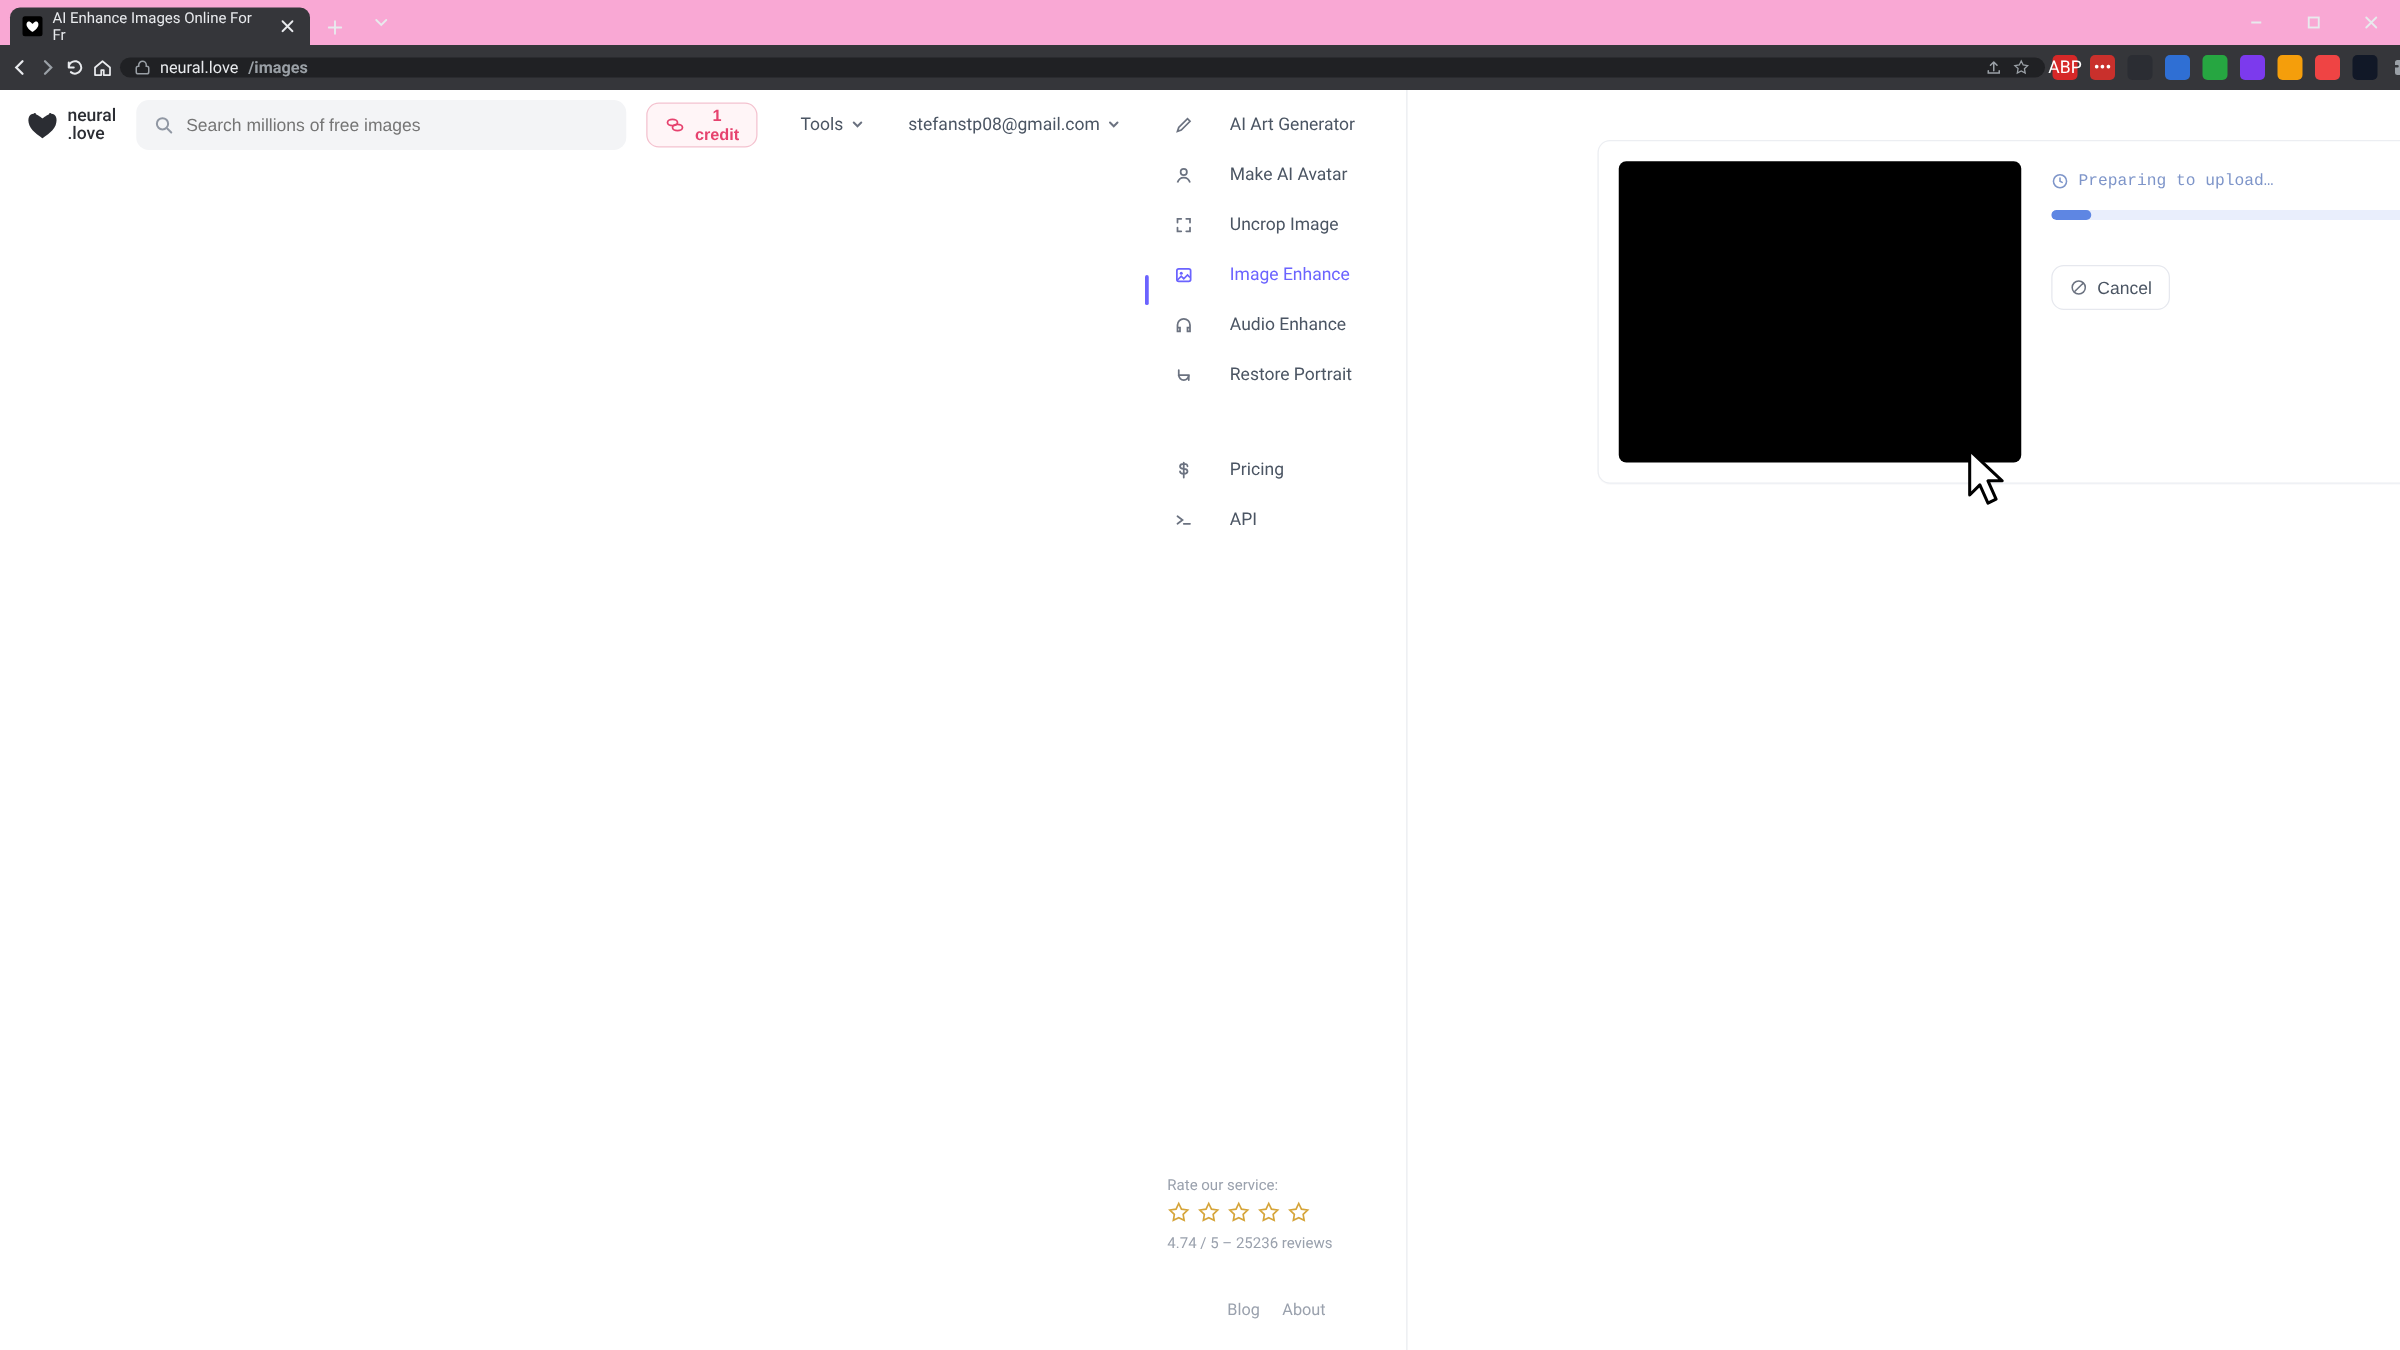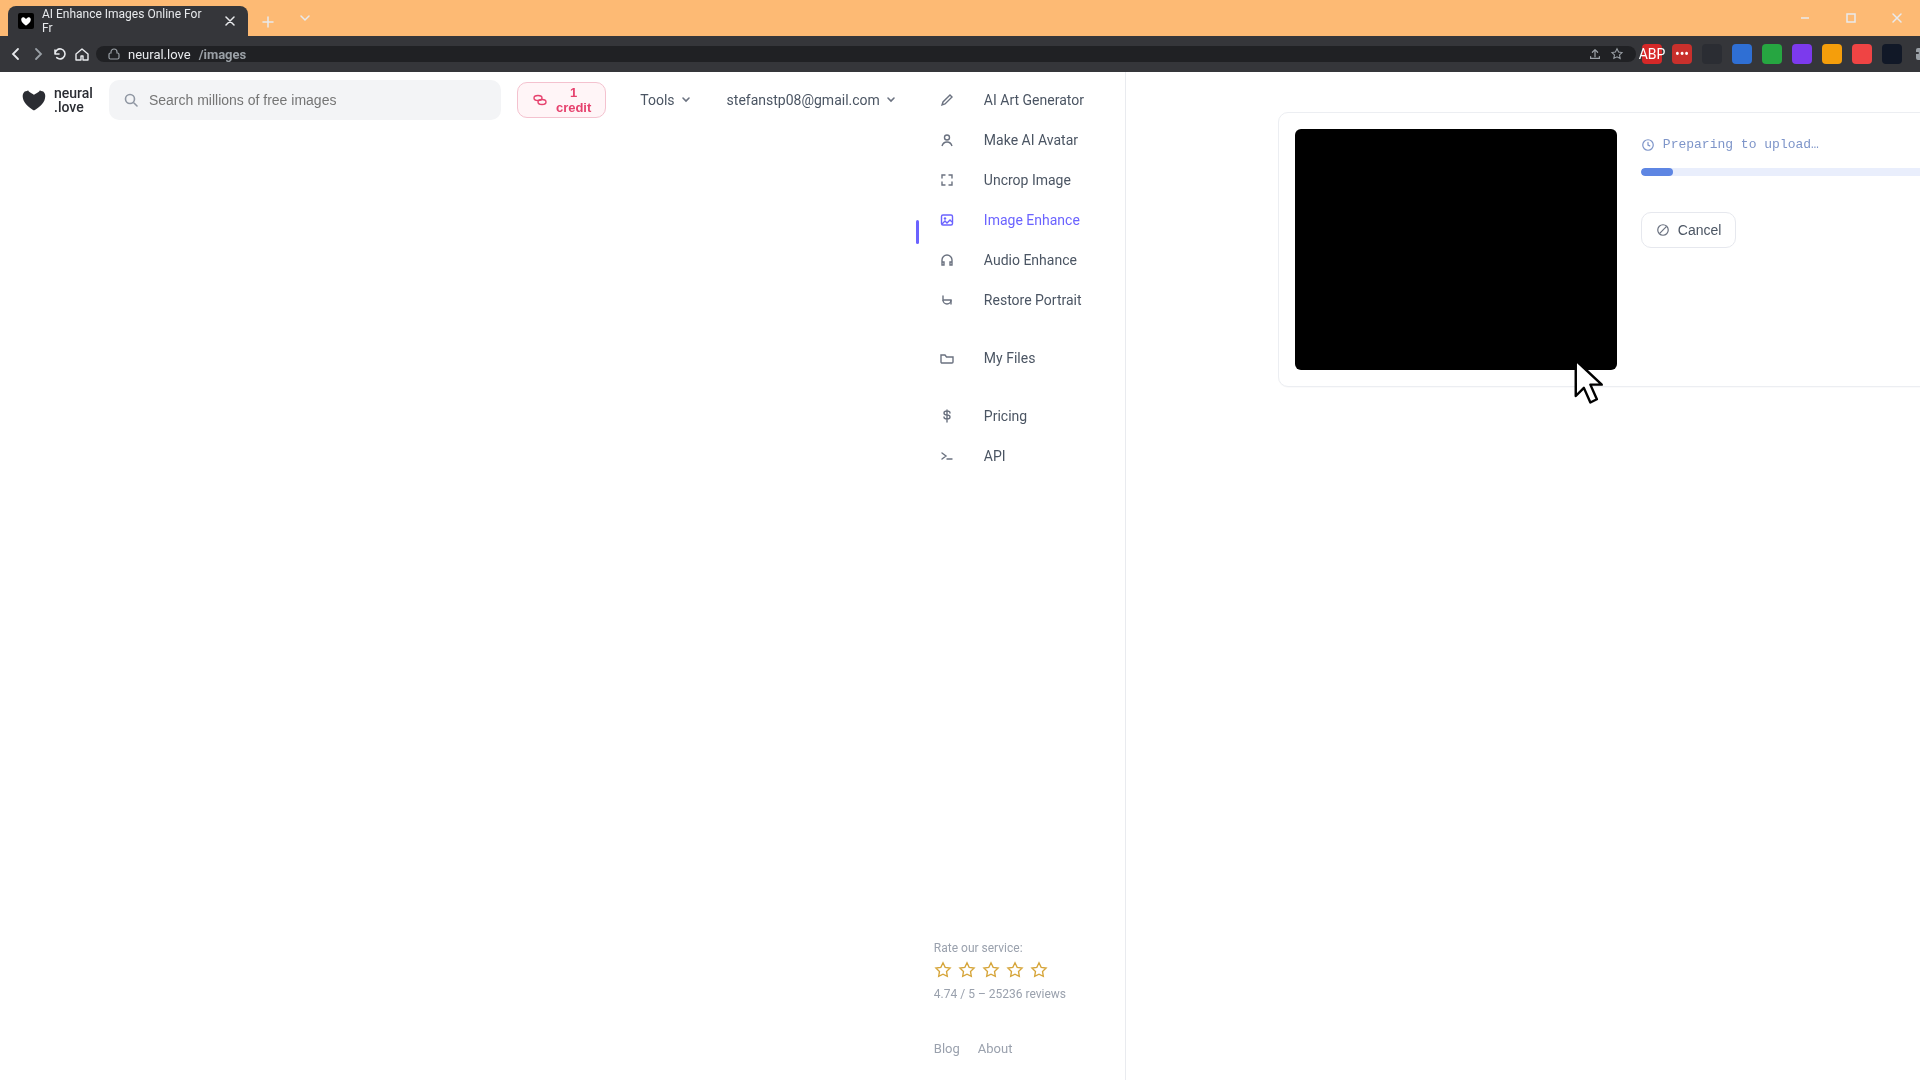"AI Enhance Images Online For" .browser-chrome { background: #fdba74 -> #f9a8d4 }
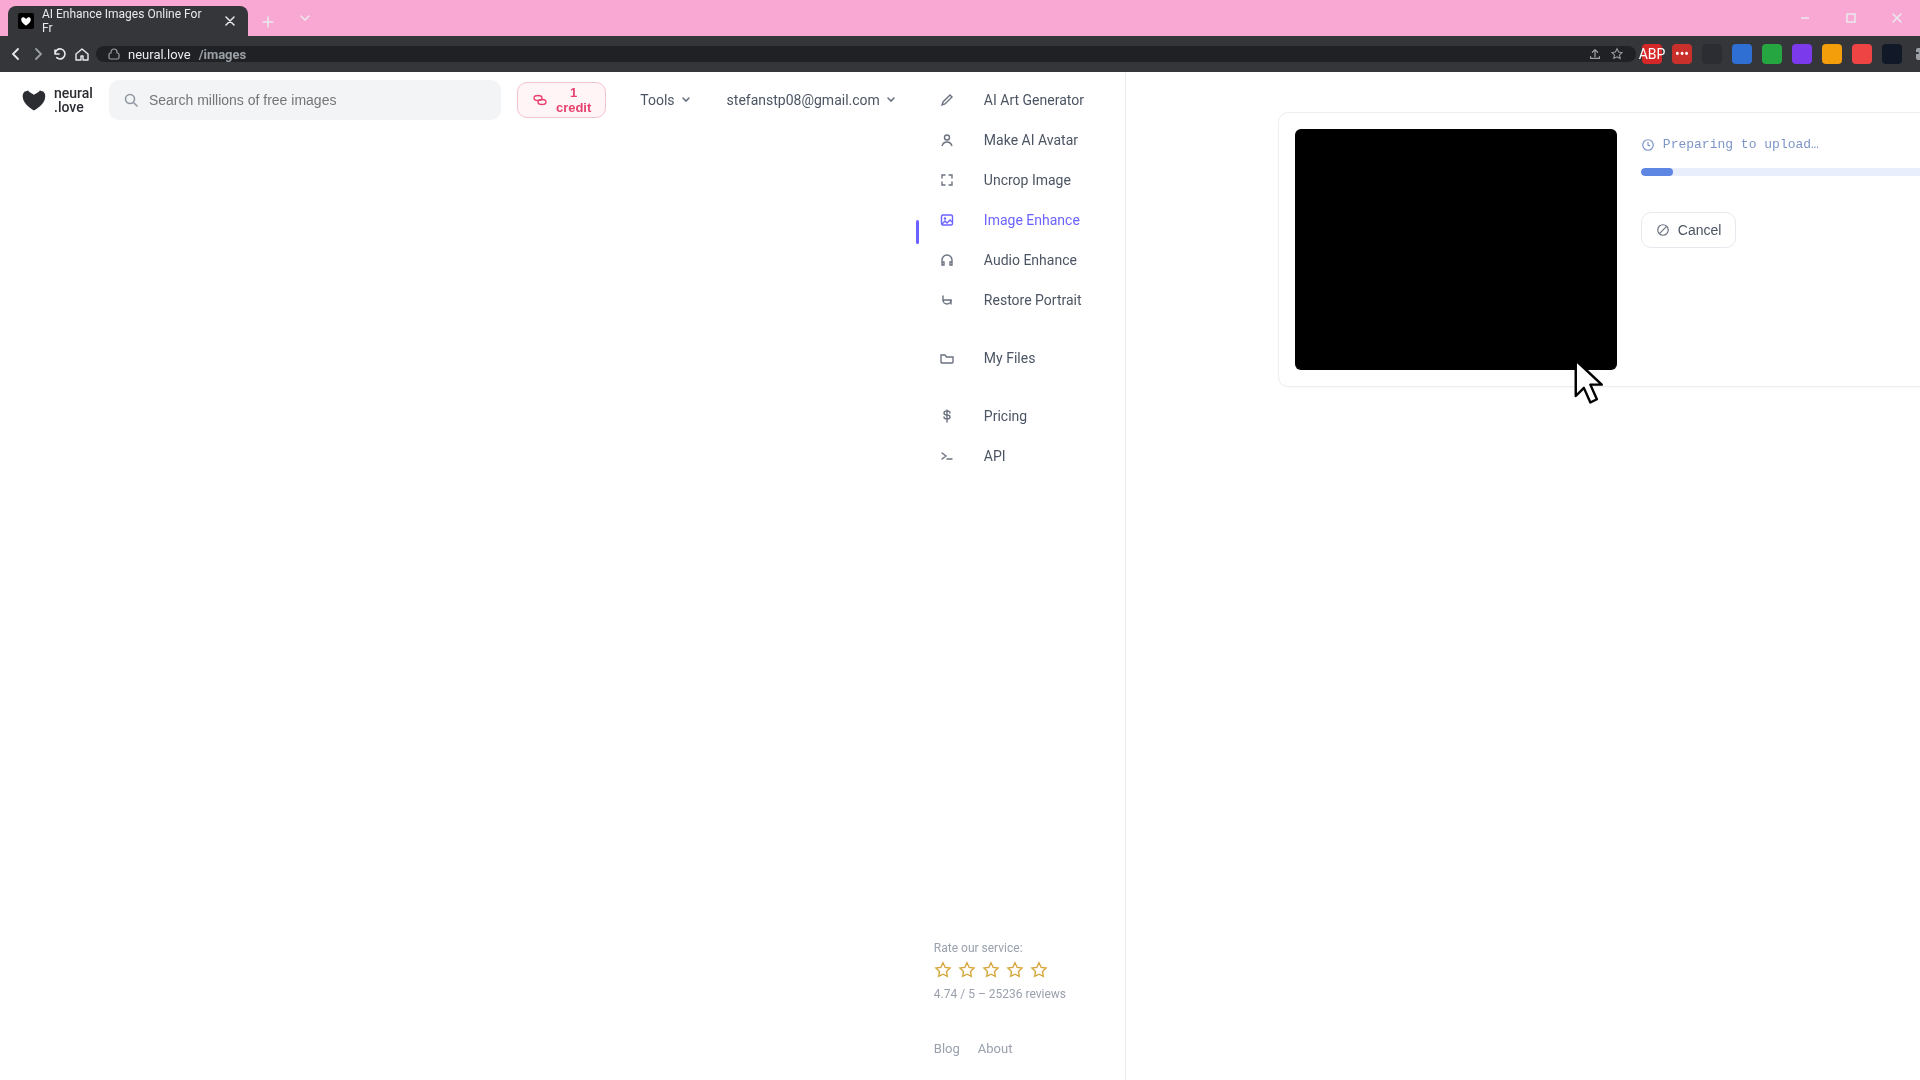"My Files" div.nav-item { html: <div> <span> <svg> <path></path> </svg> </span> <span>My Files</span> </div> -> none }
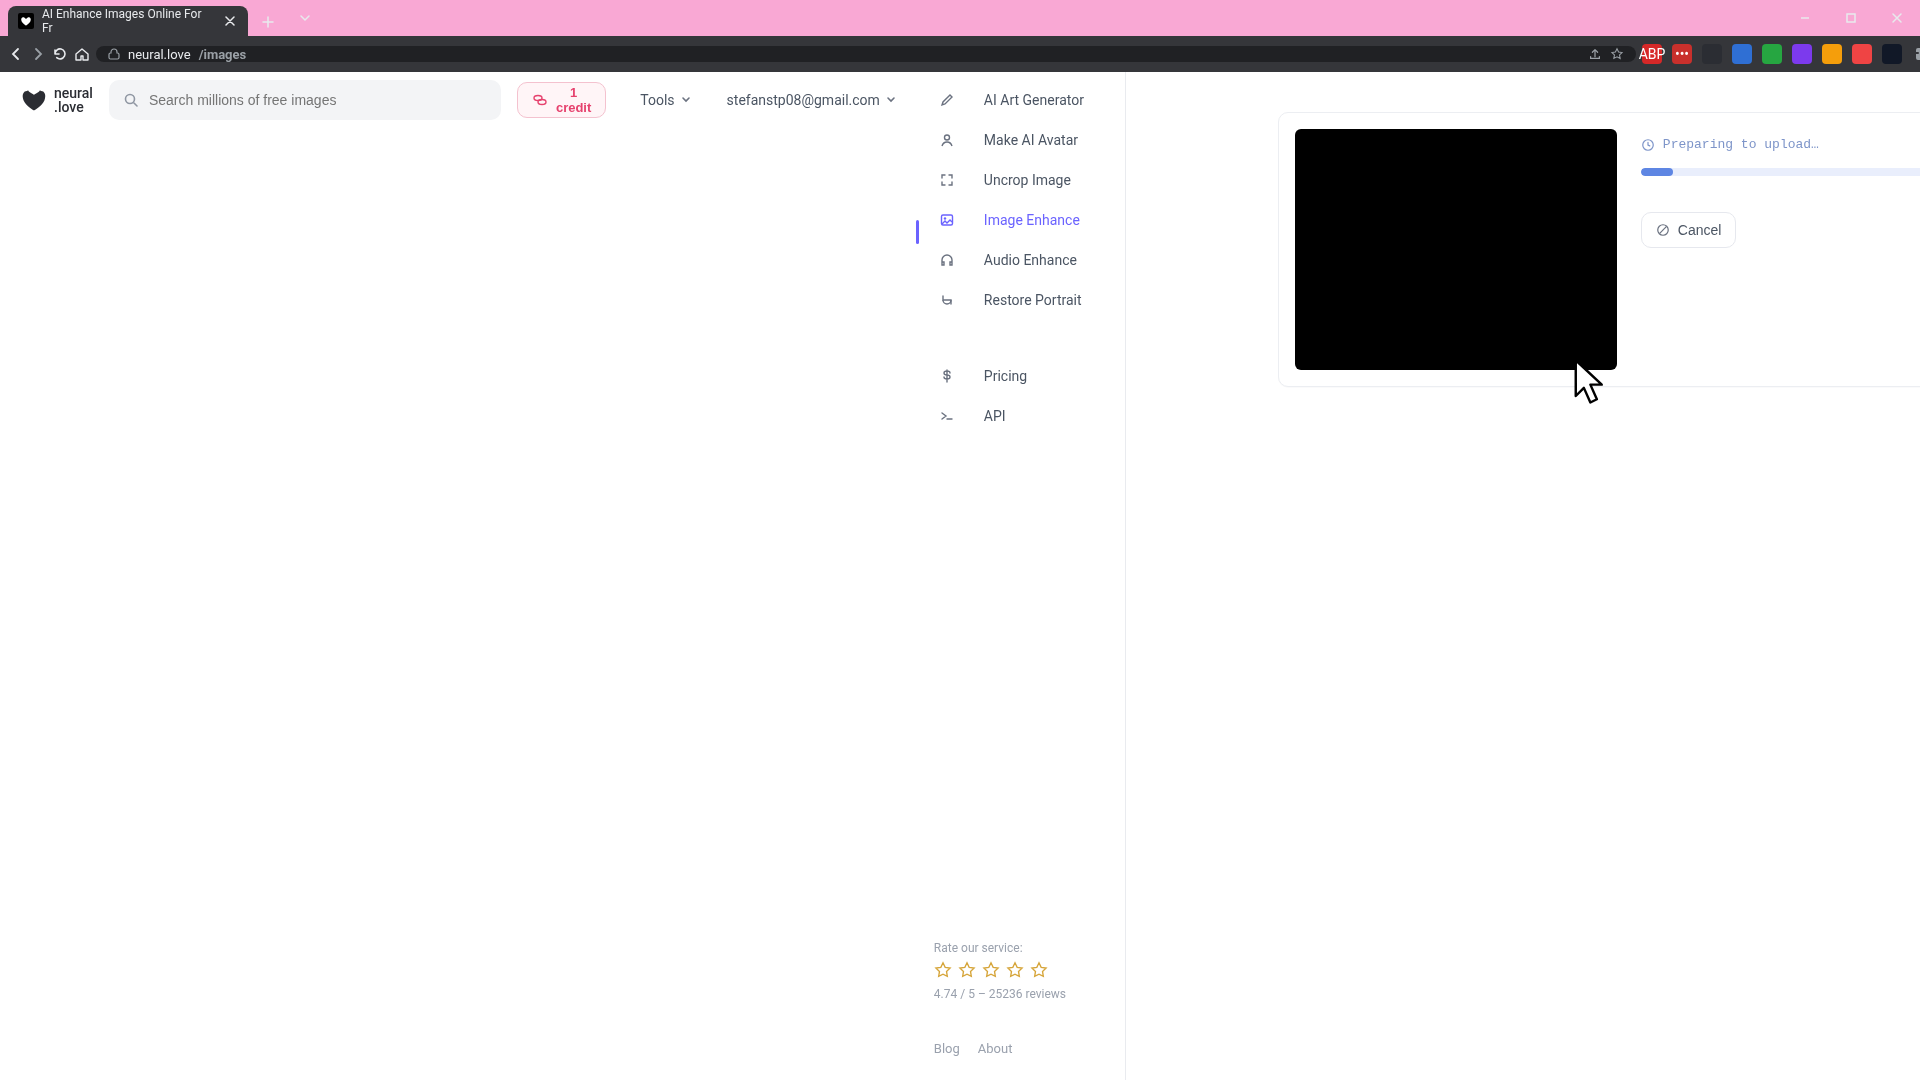"Blog" .footer-links { margin-left: none -> 48px }
